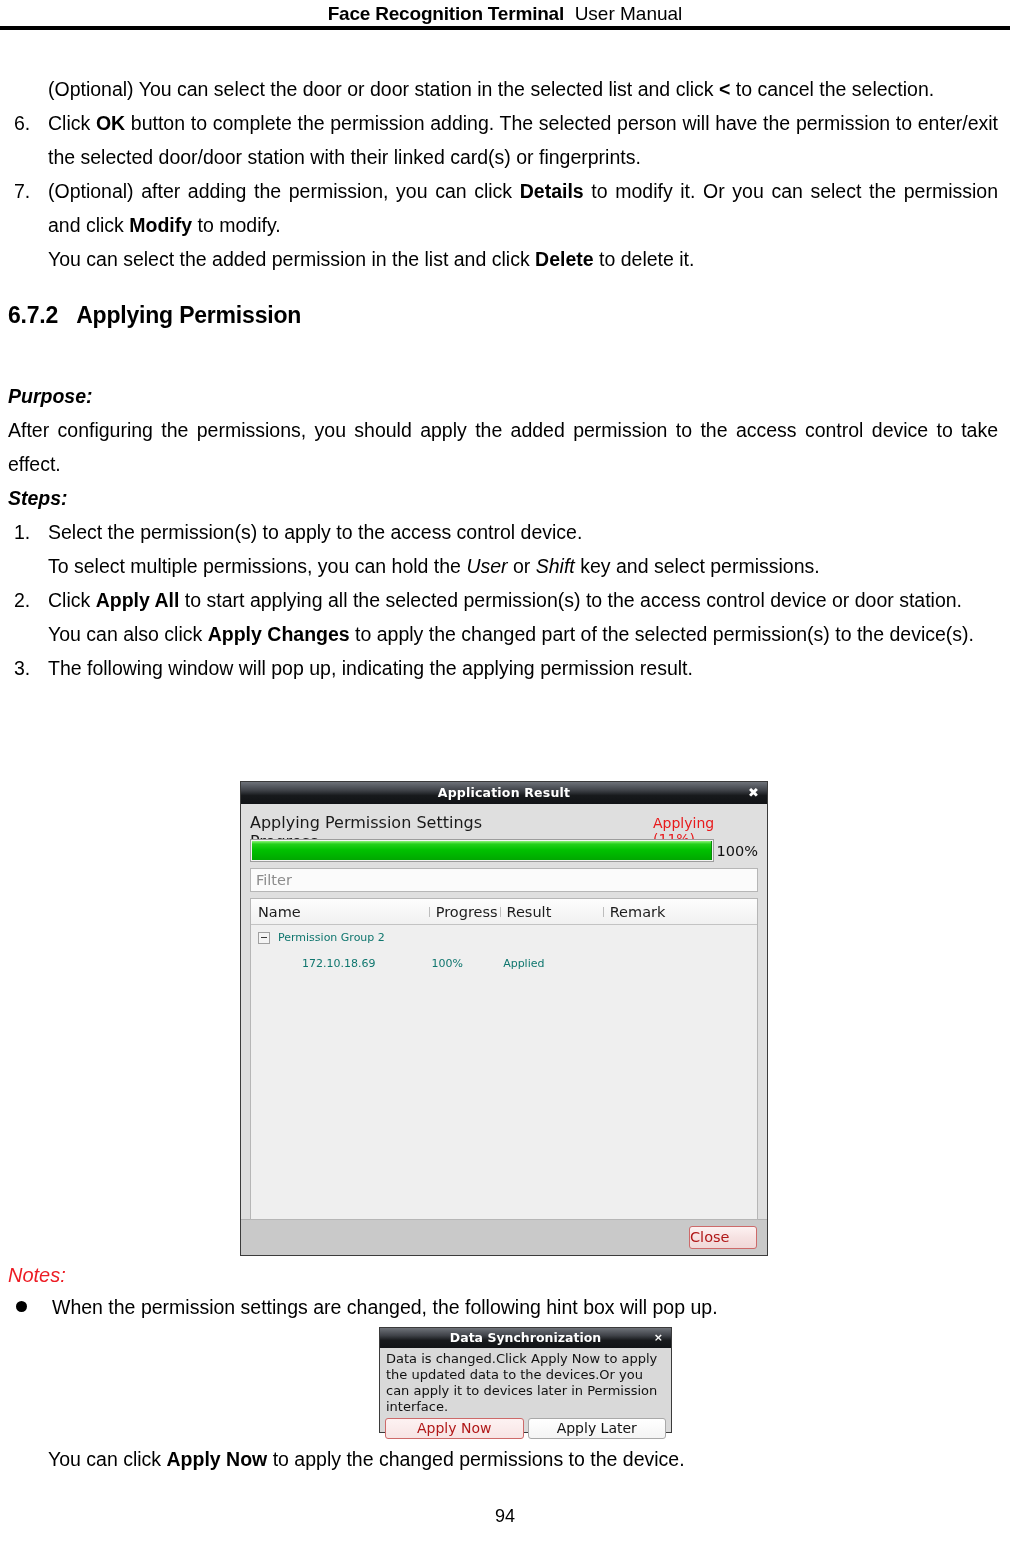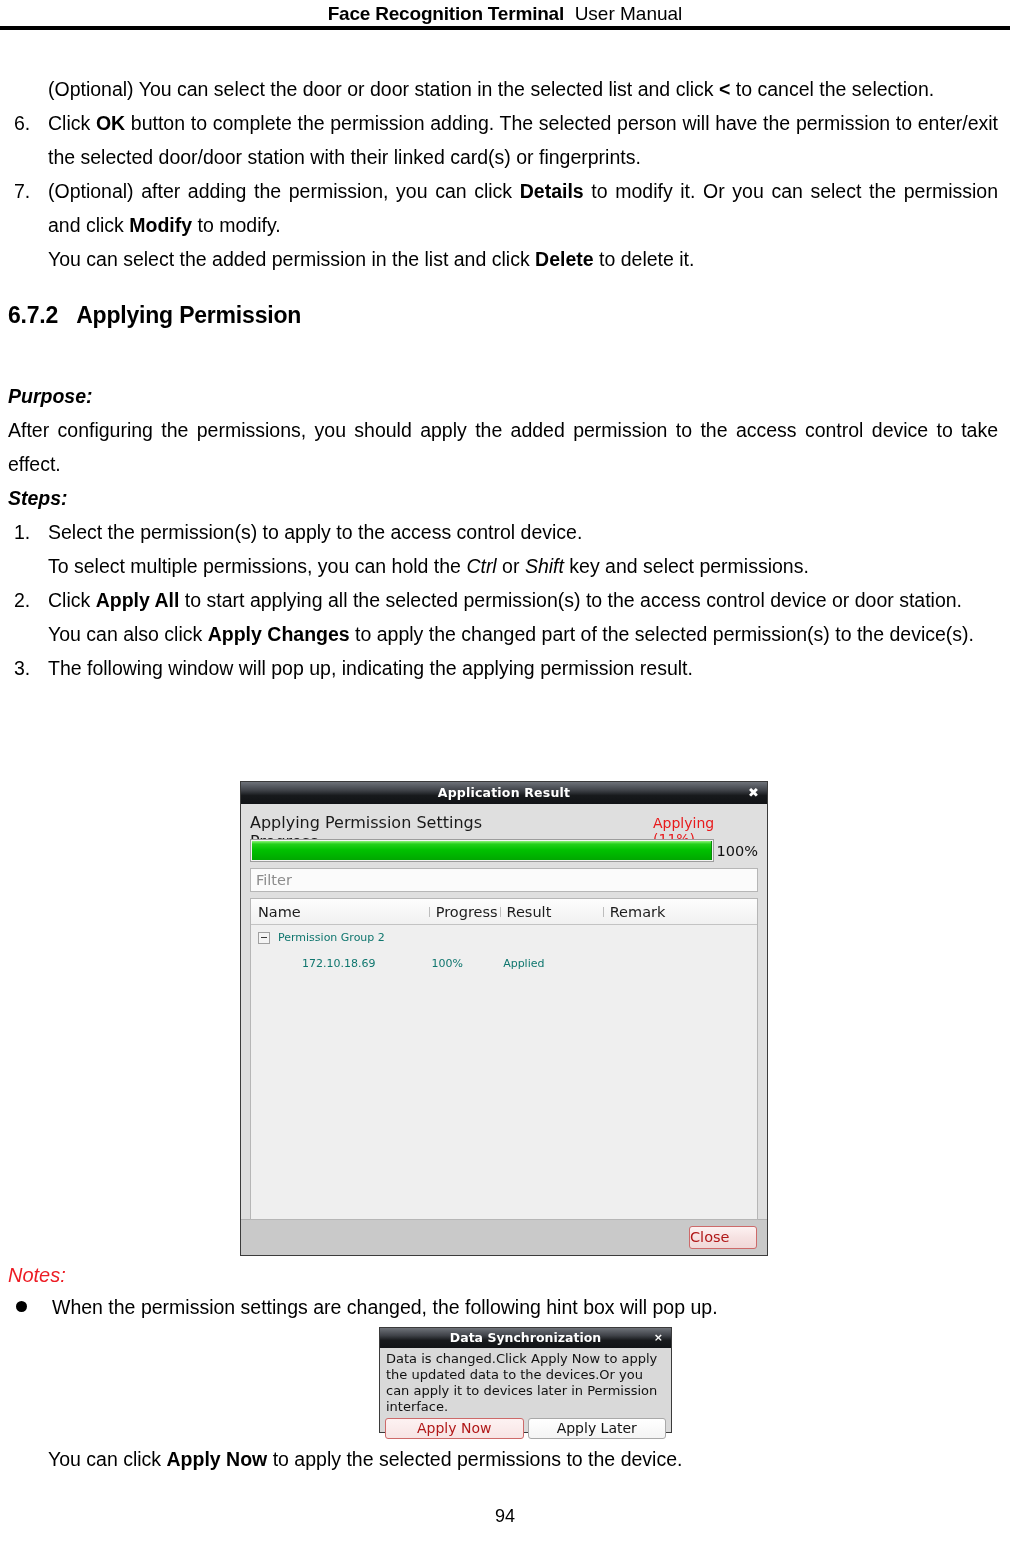"Ctrl" i { text: Ctrl -> User }
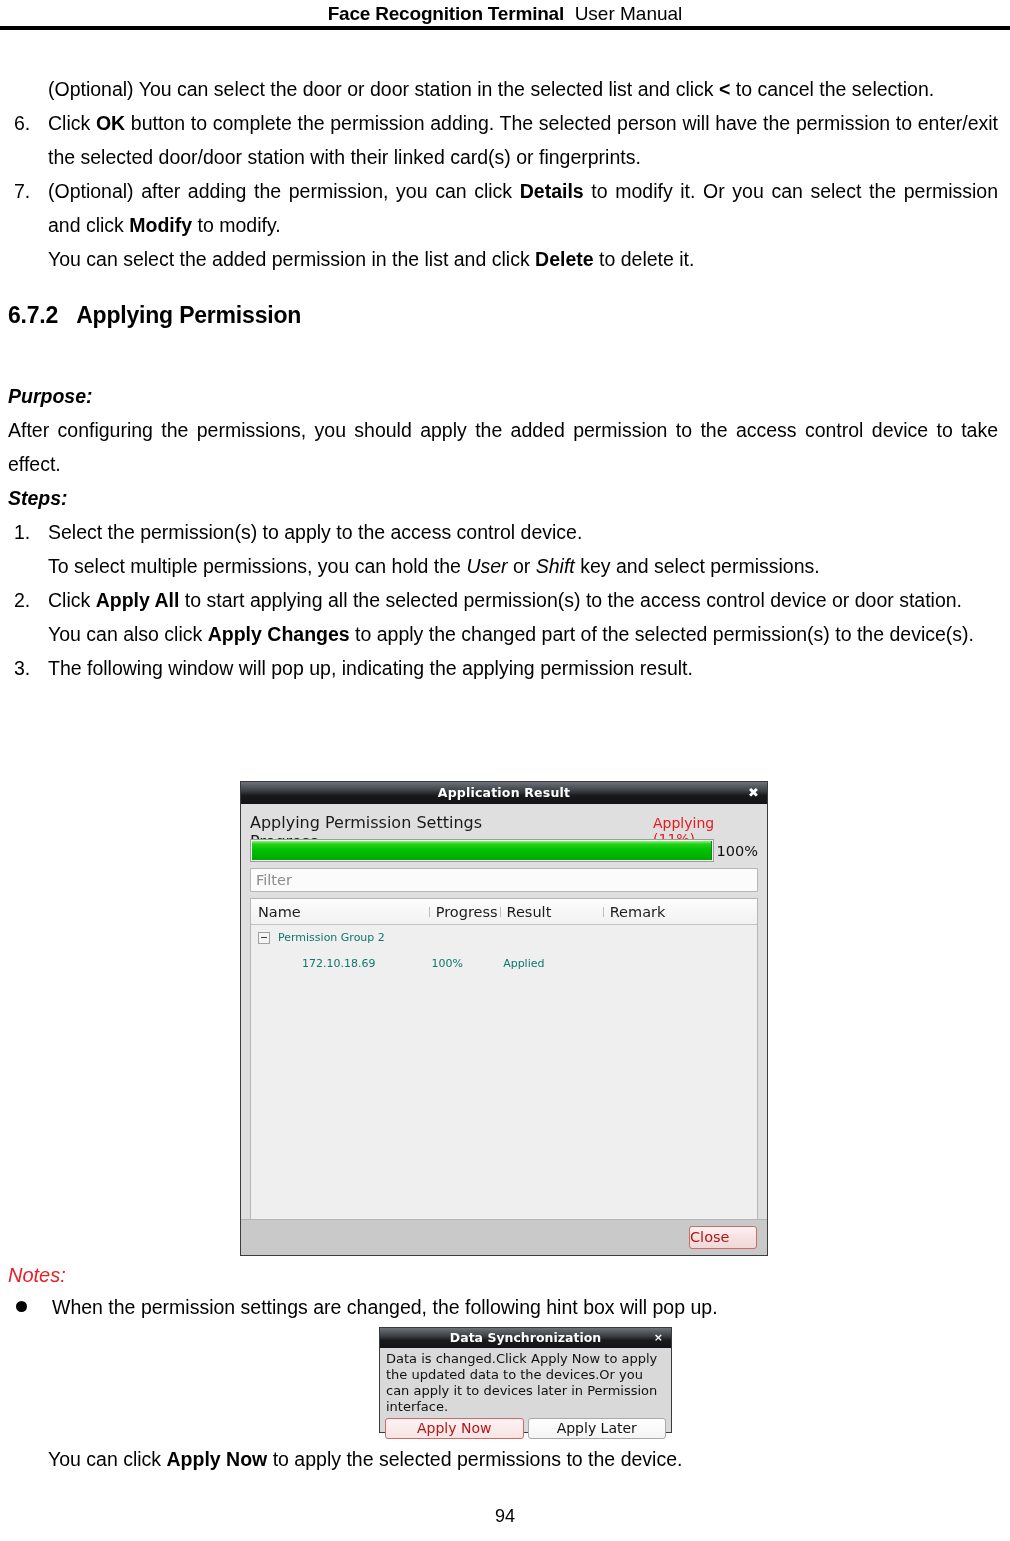"to apply the selected permissions" span { text: selected -> changed }
